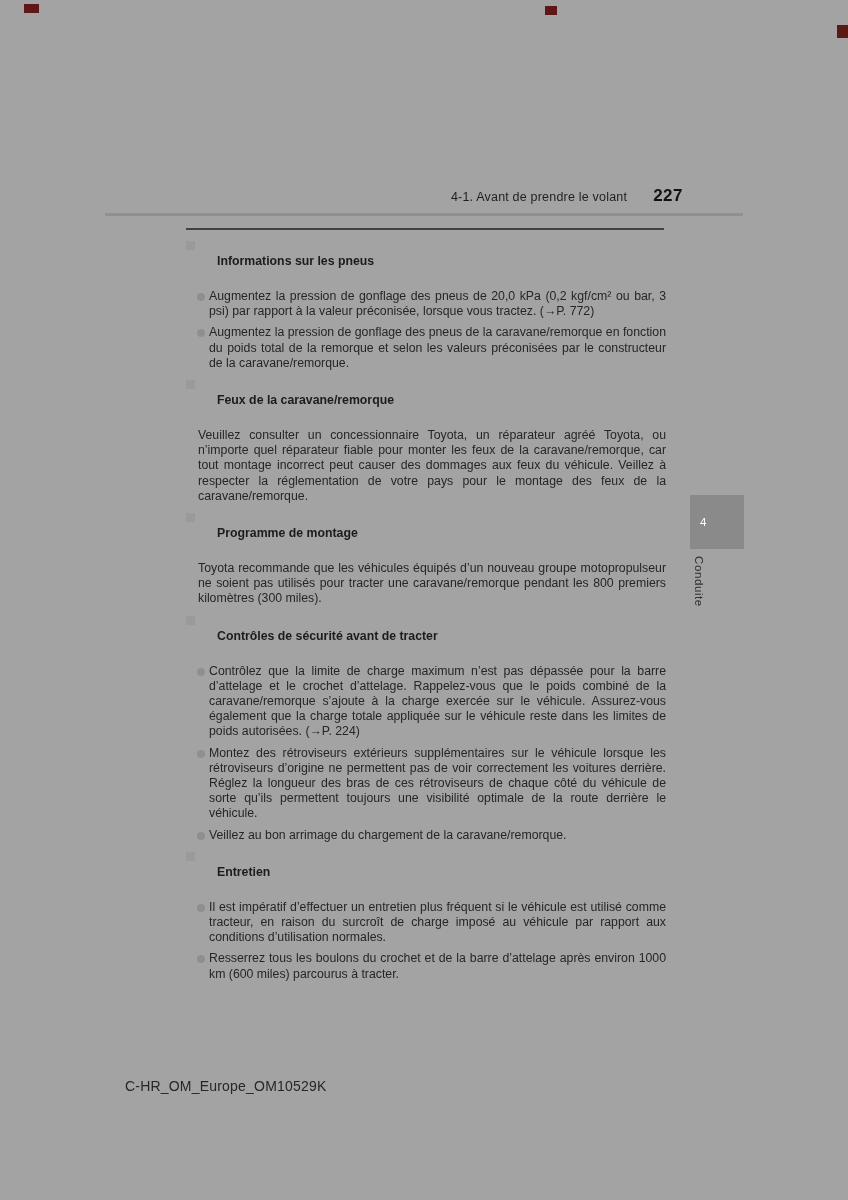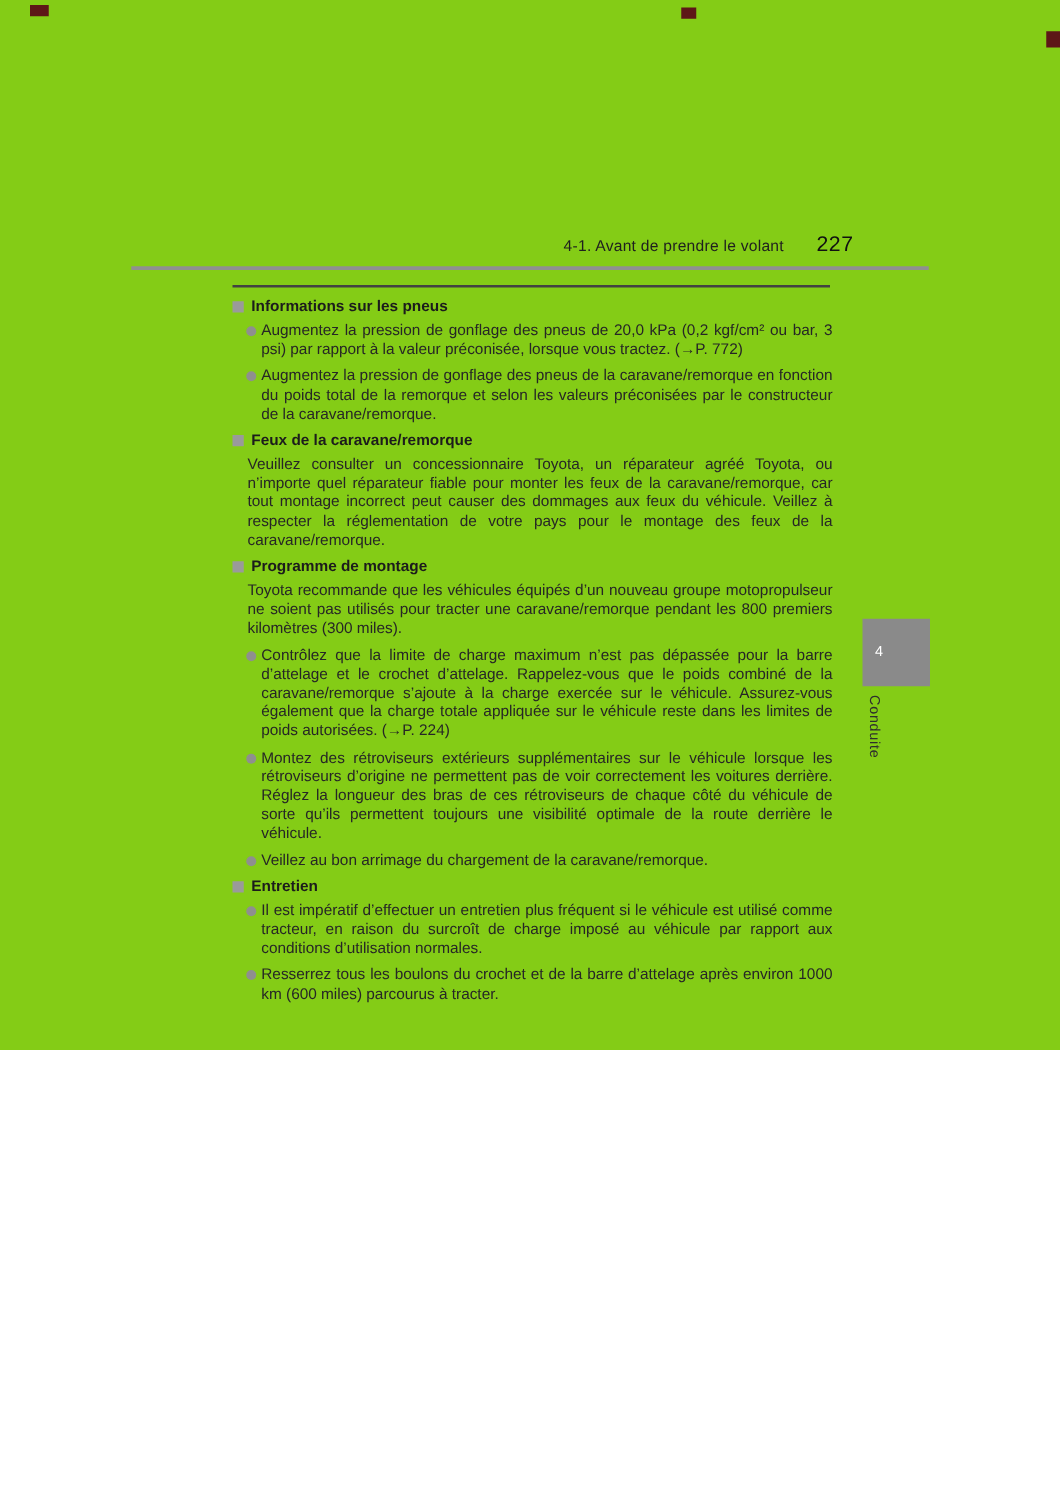"4-1. Avant de prendre le" .page { background: #84cc16 -> #a3a3a3; height: 840px -> 1200px }
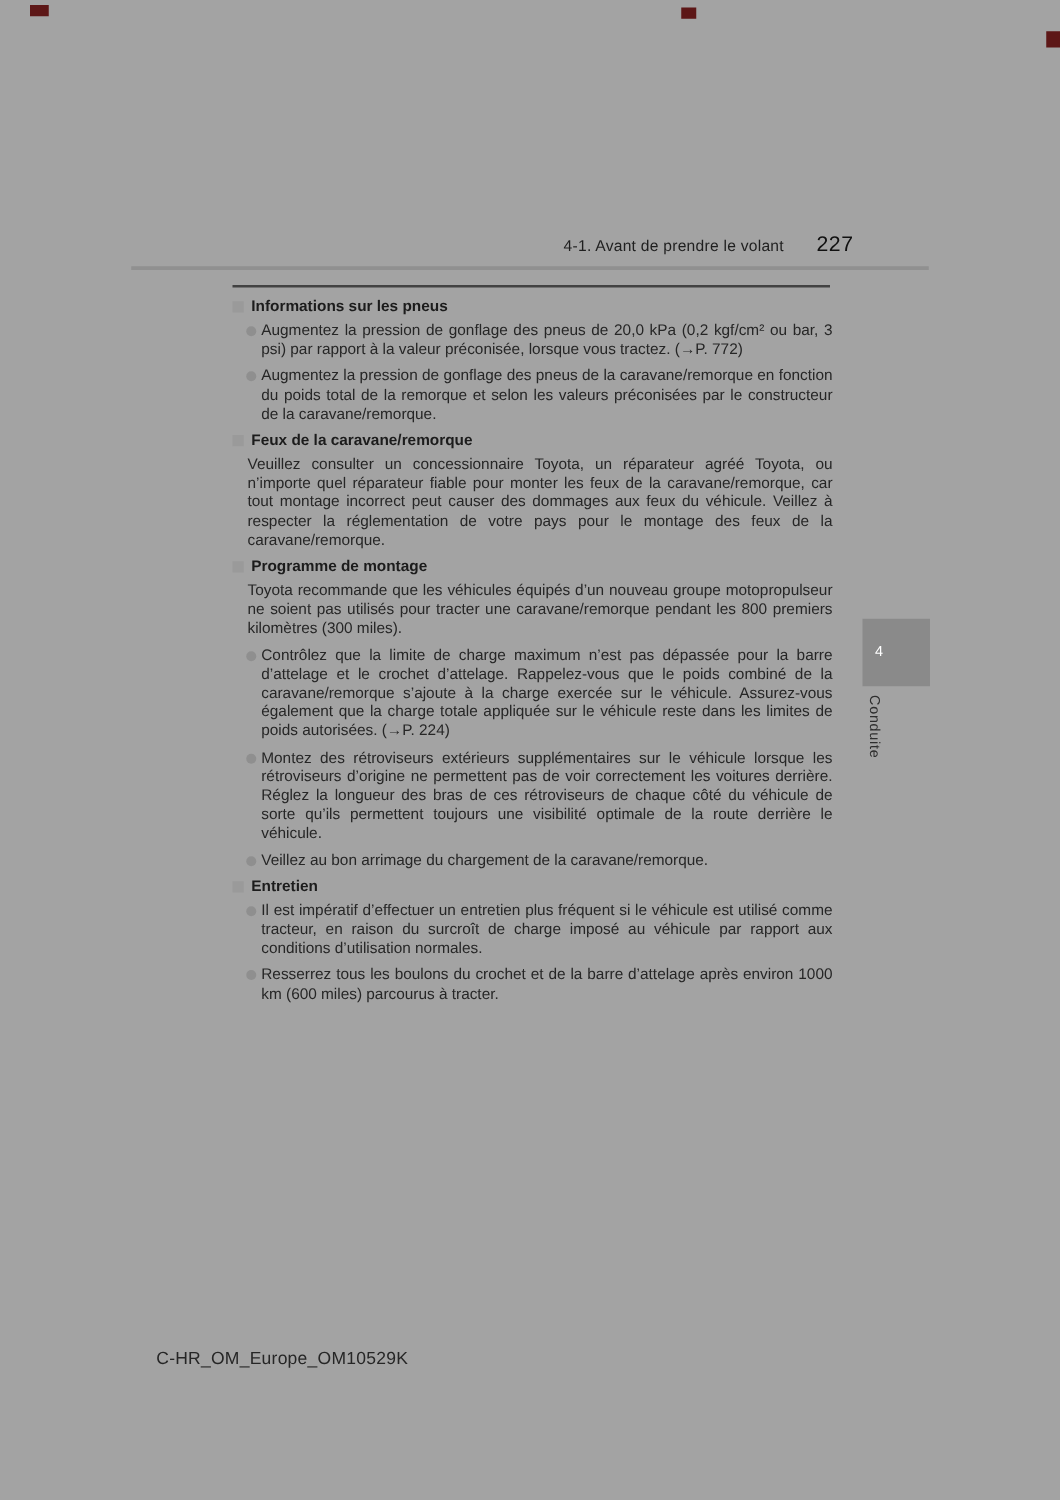"227" .header-pageno { font-weight: normal -> bold }
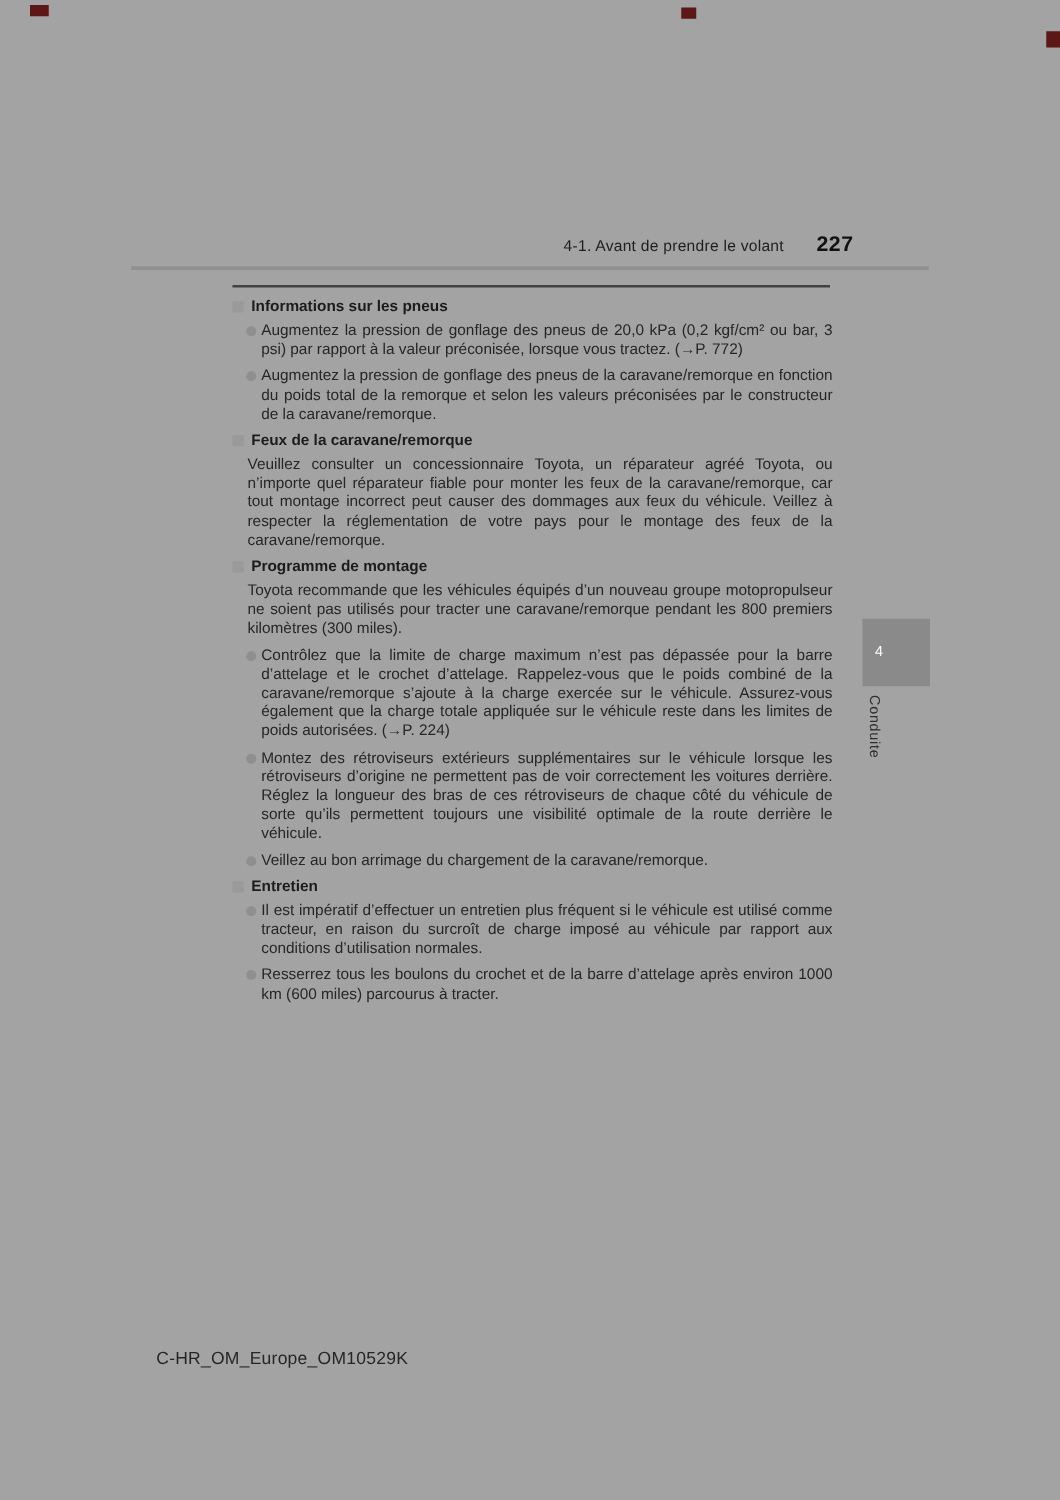"Informations sur les pneus" .sec-head h2 { margin: 0 -> 16px }
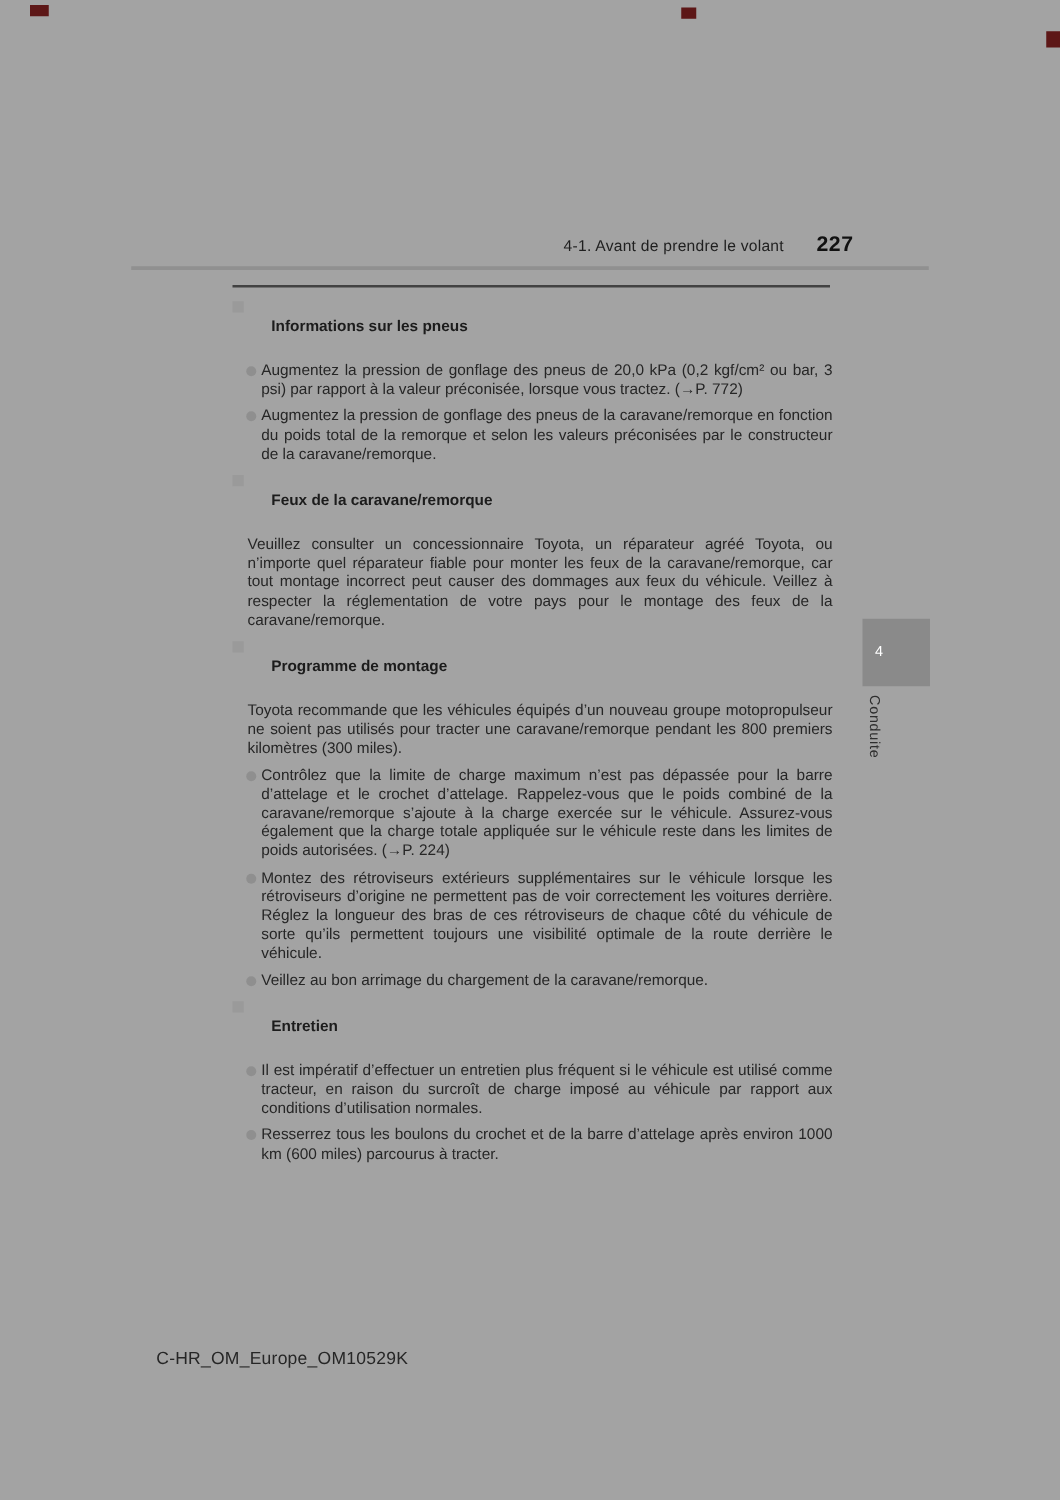"Contrôles de sécurité avant de" div.sec-head { html: none -> <div> <span></span> <h2>Contrôles de sécurité avant de tracter</h2> </div> }
